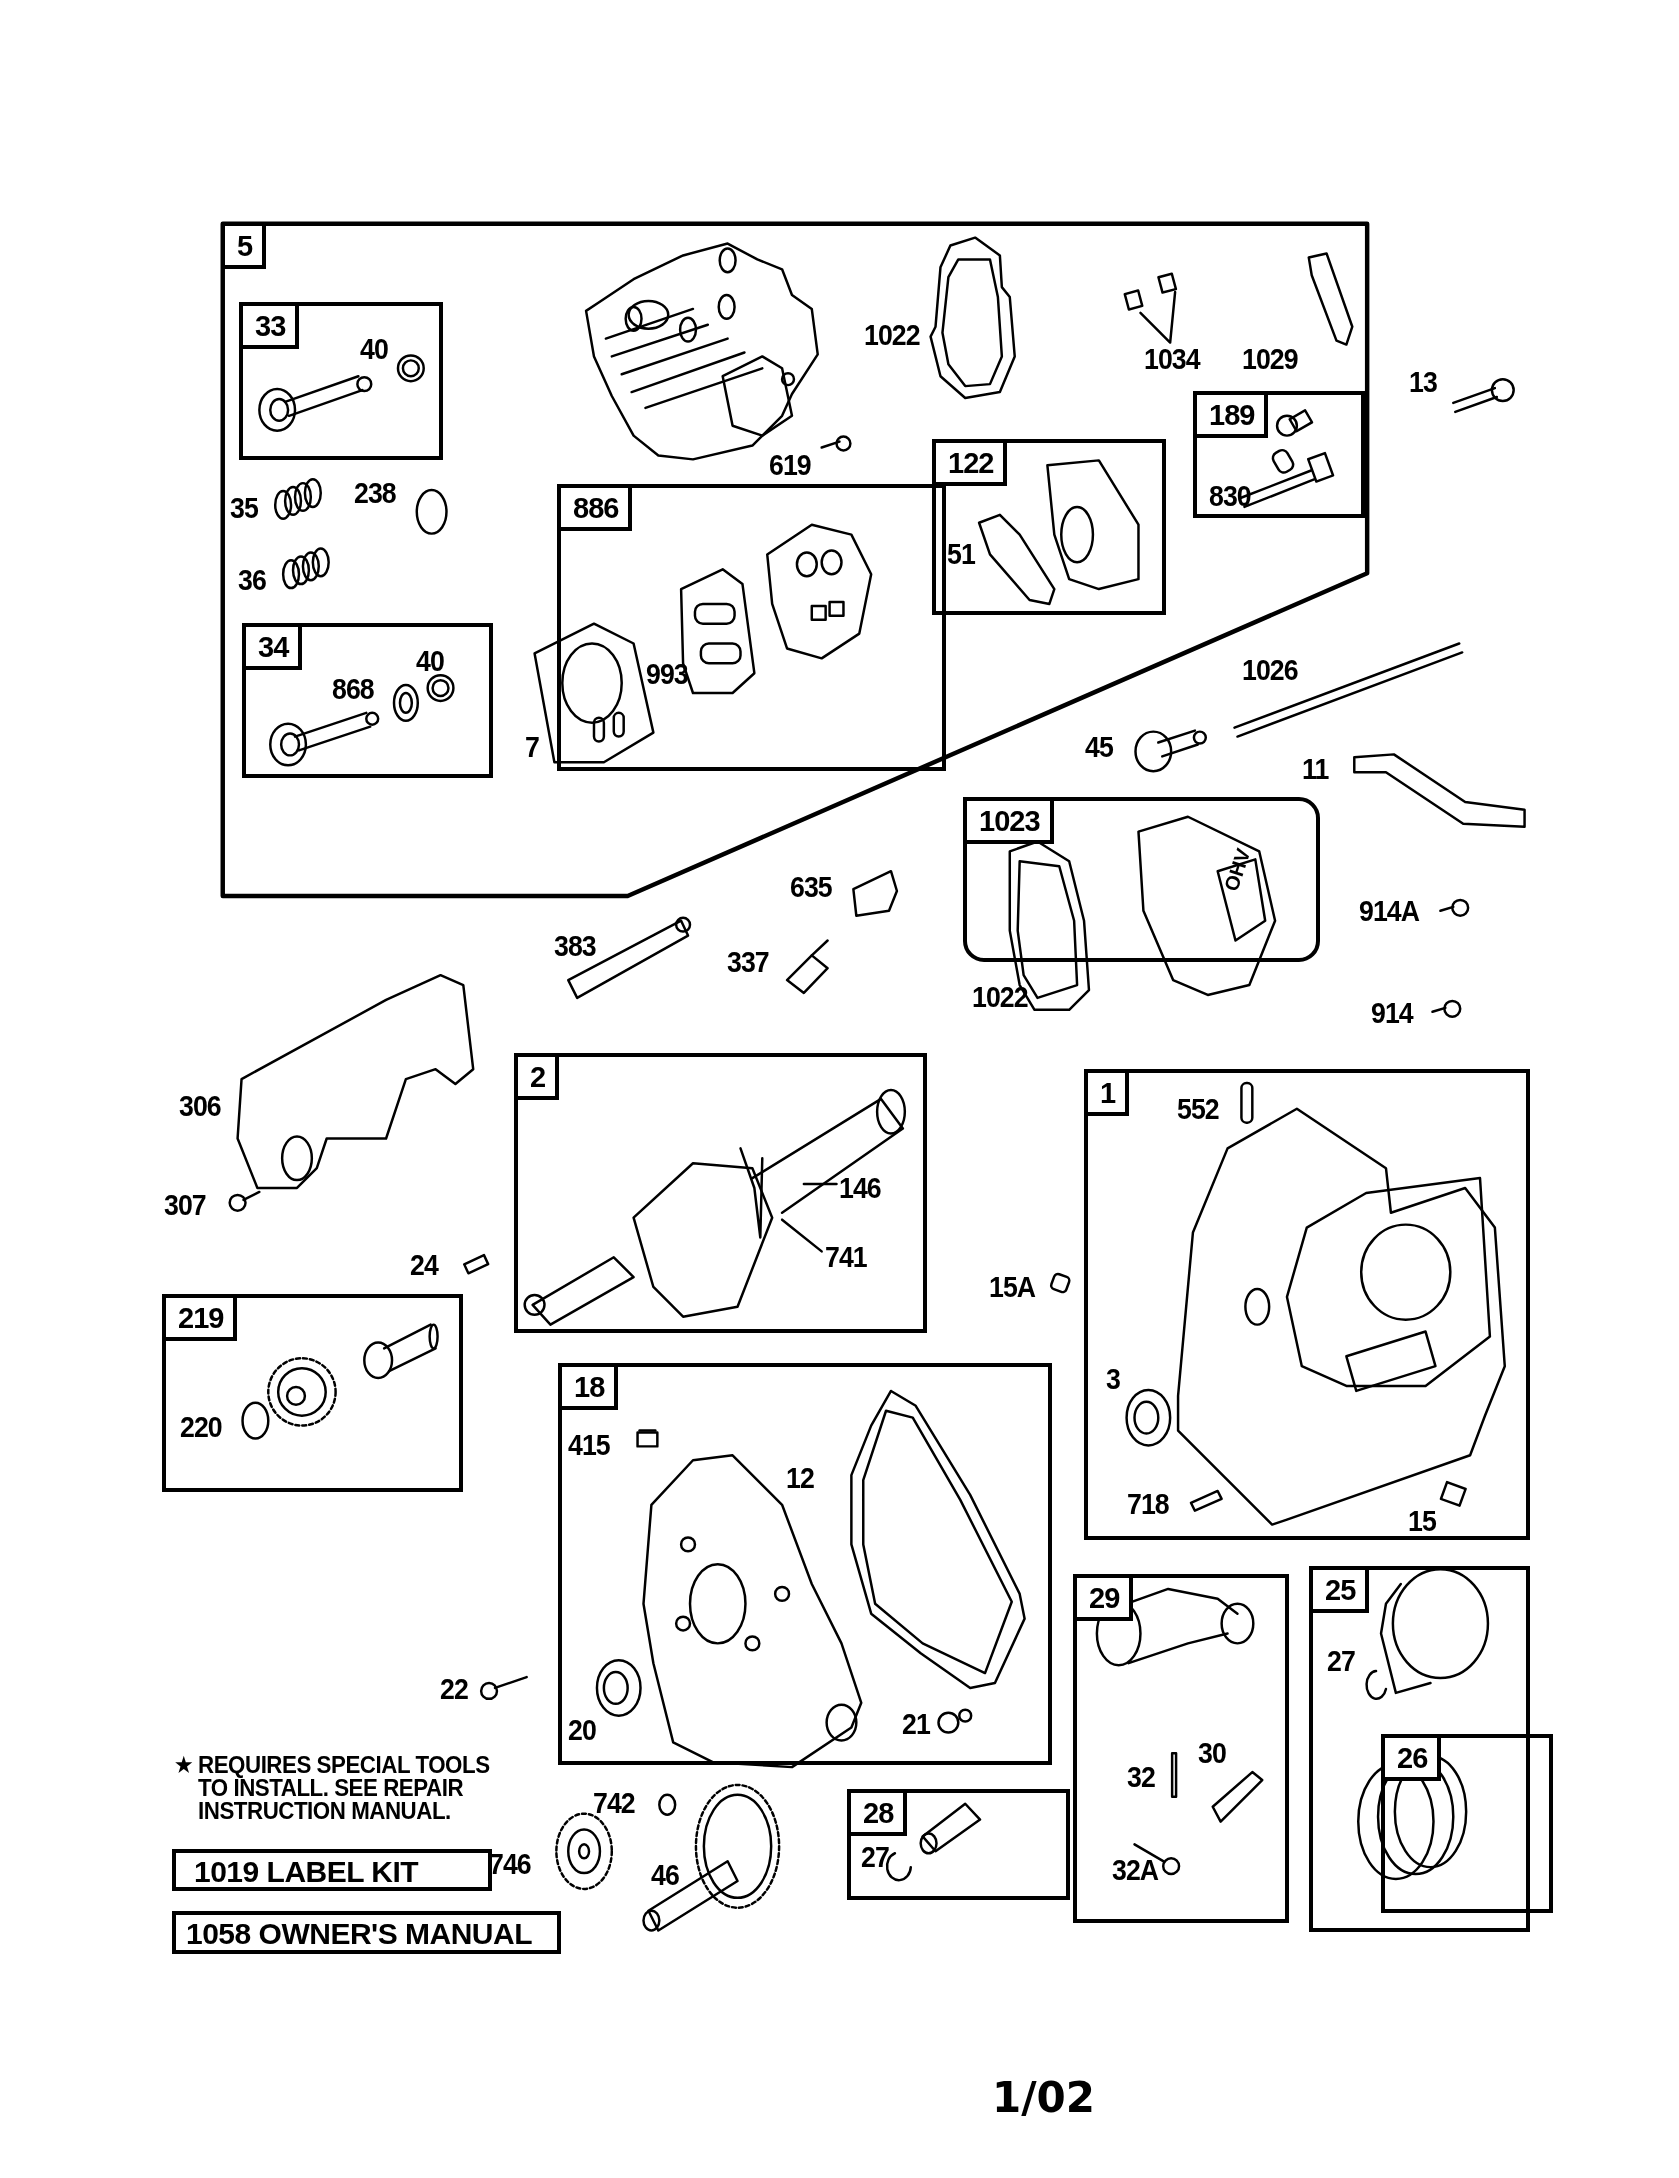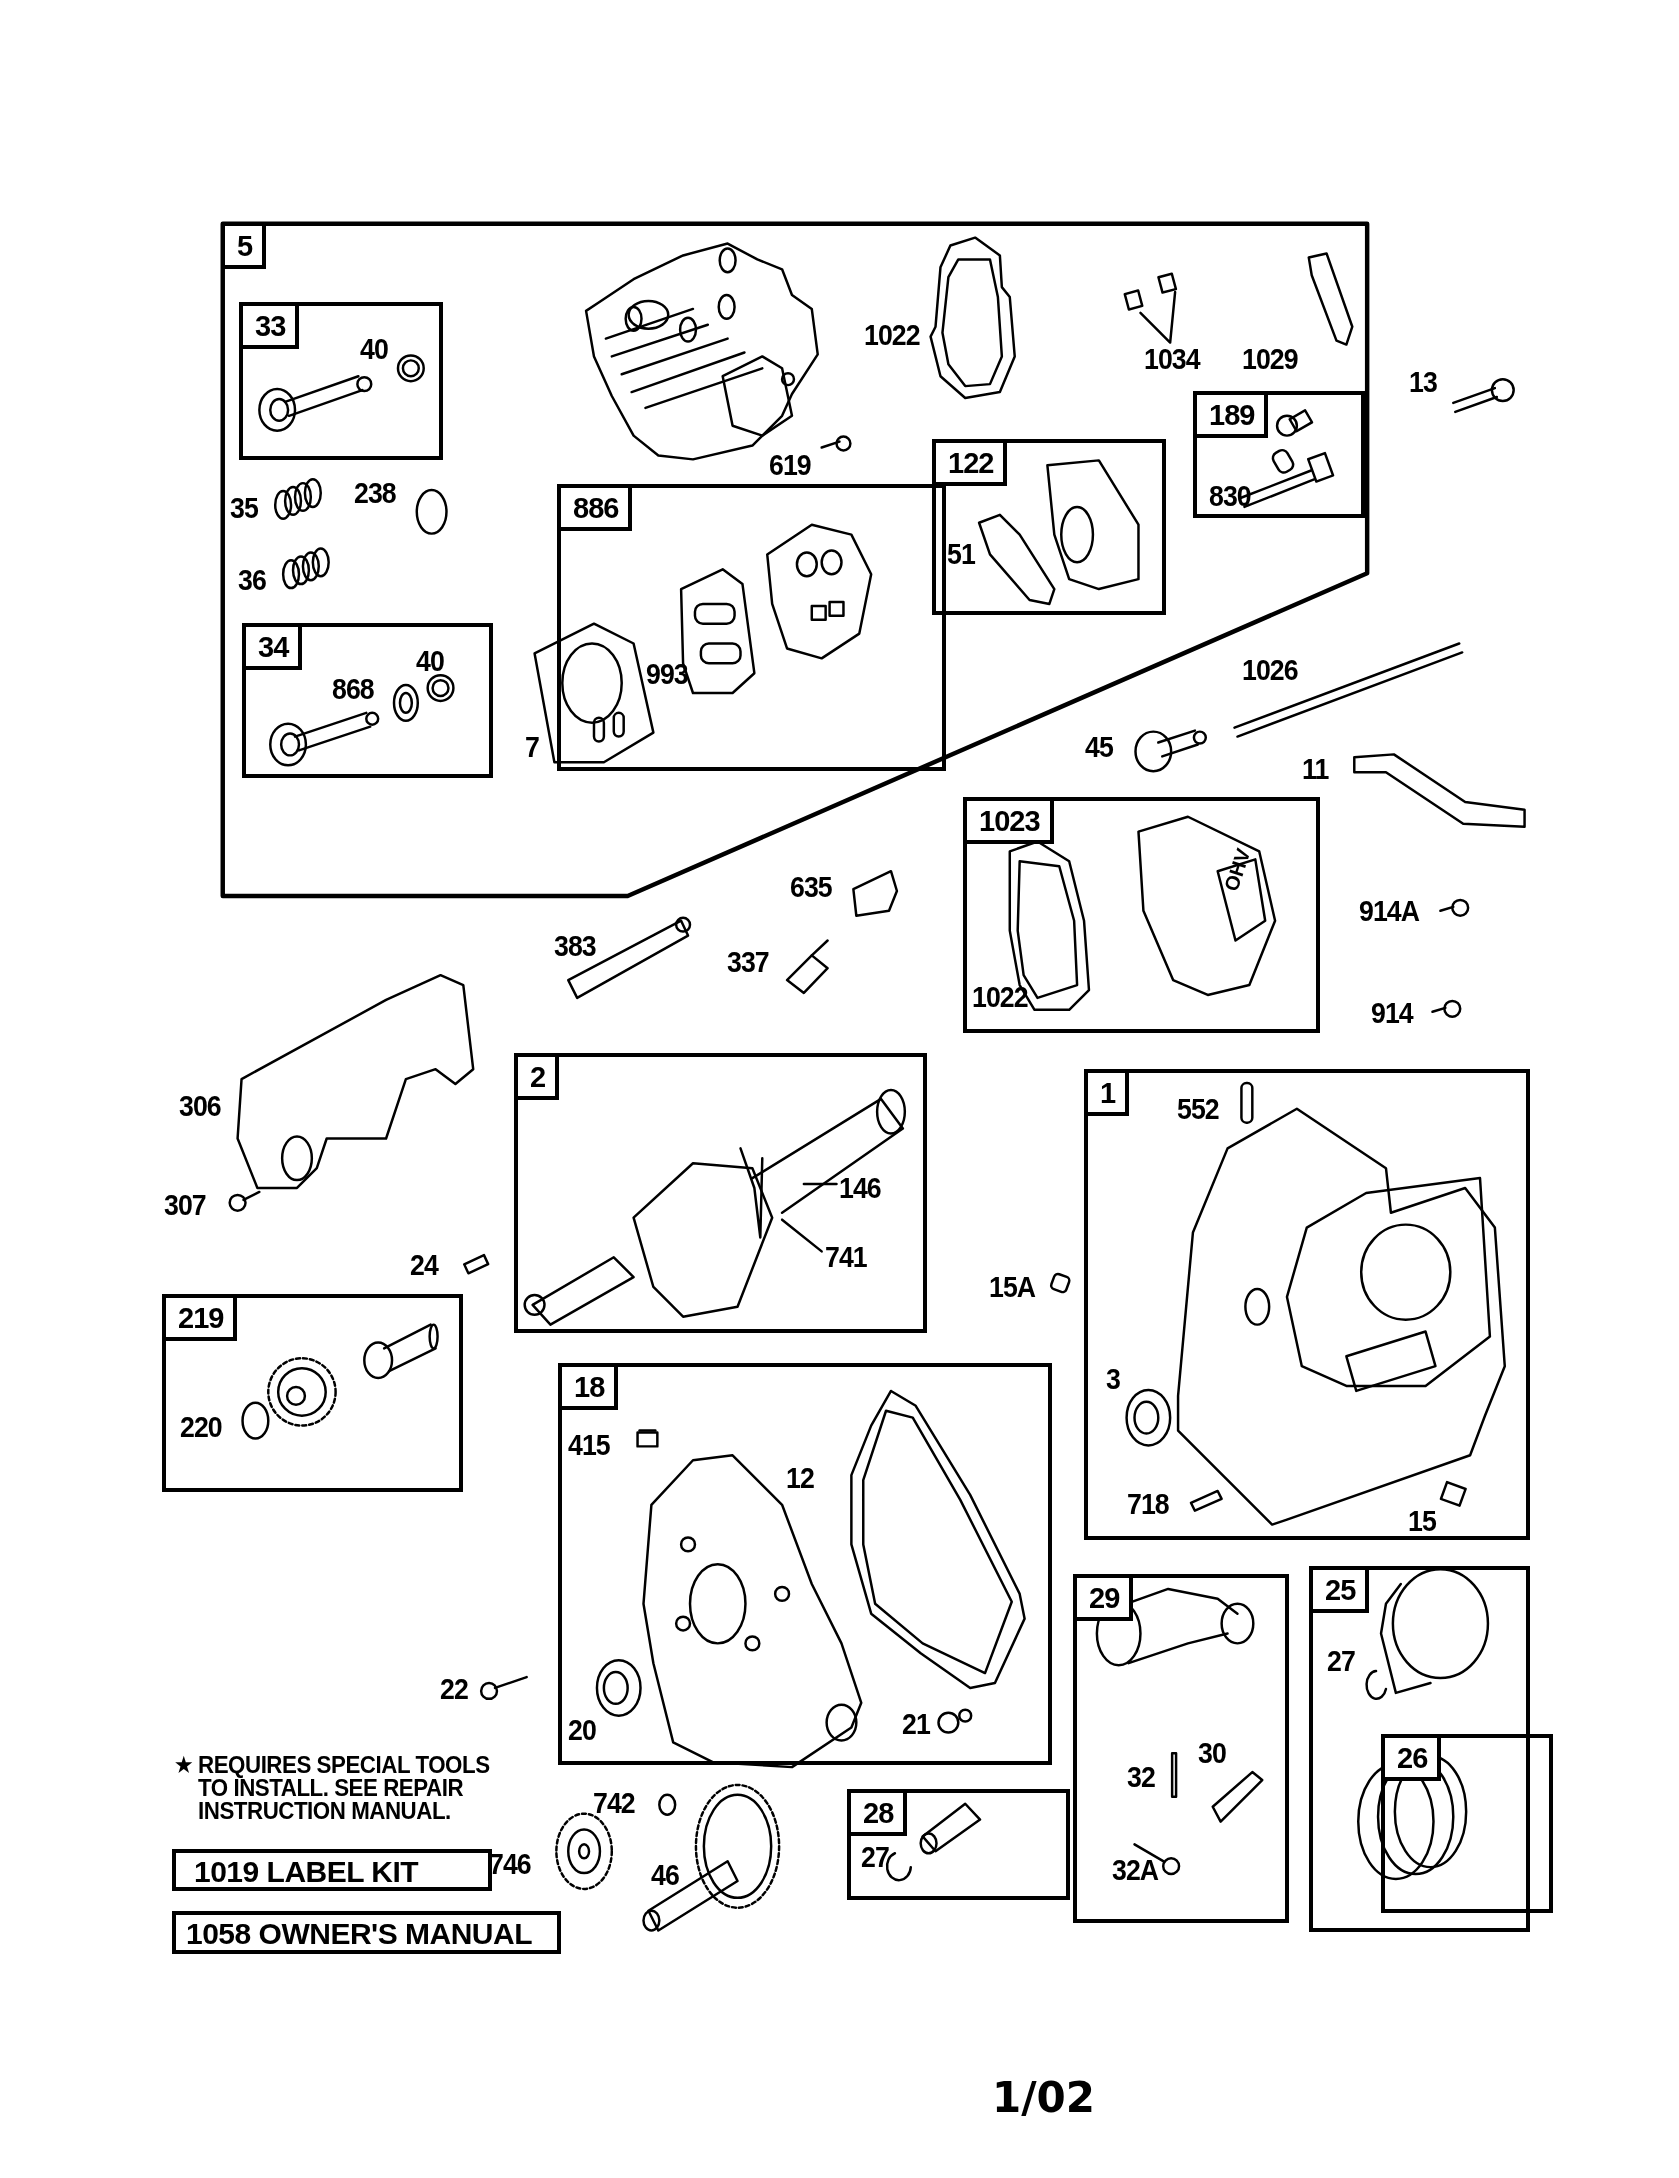"1023" div.box { border-radius: none -> 21px; height: 236px -> 165px }
